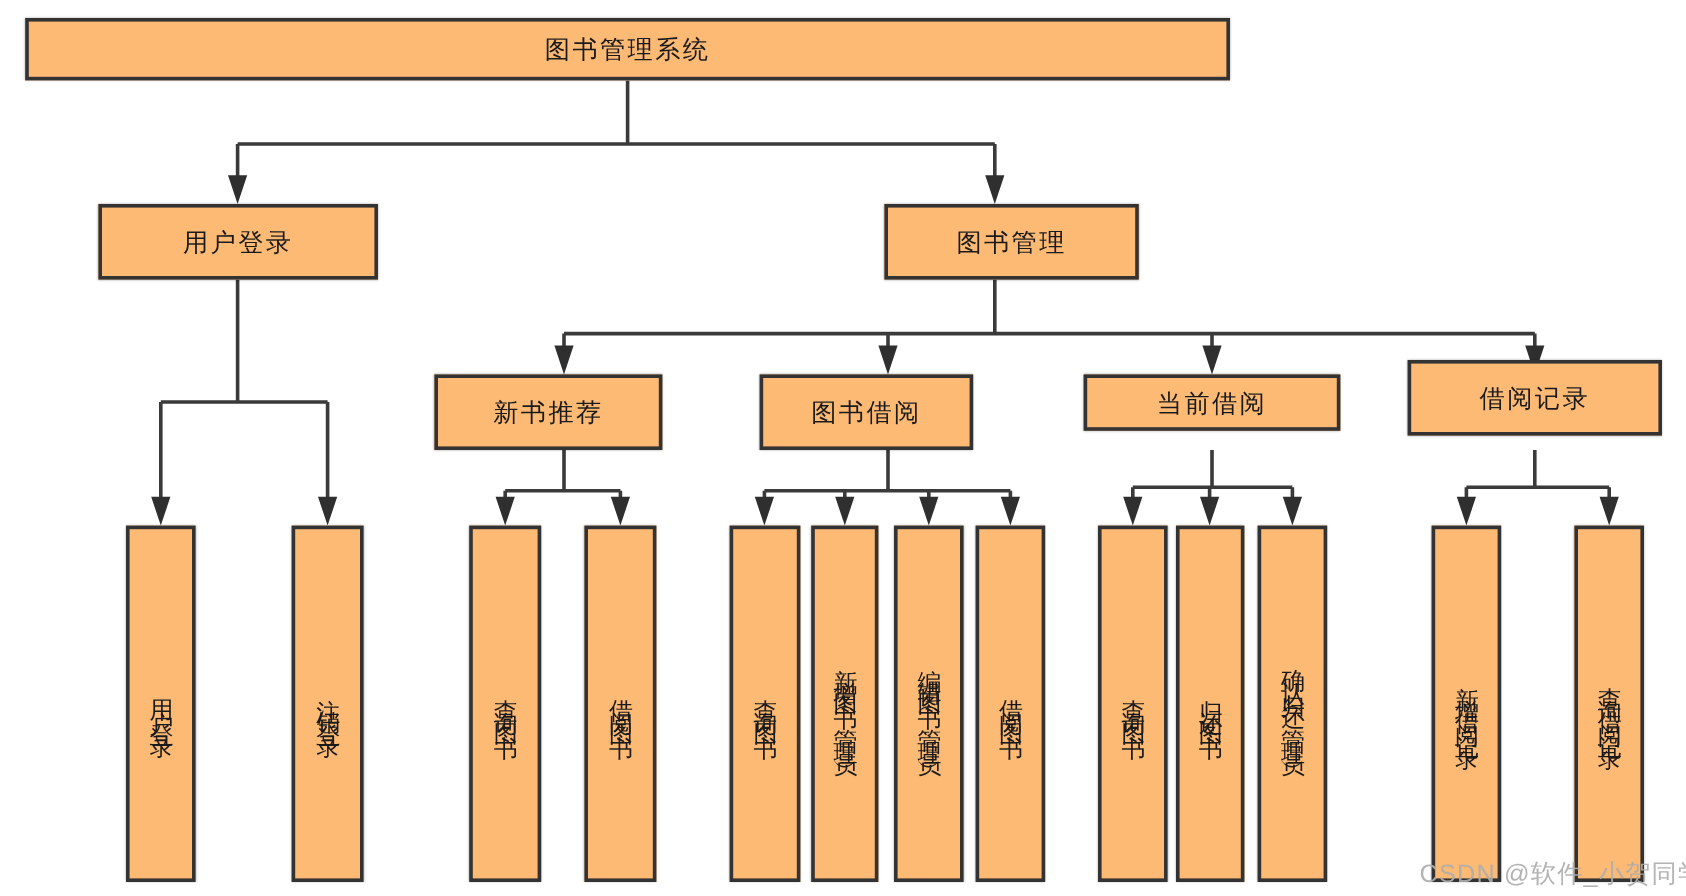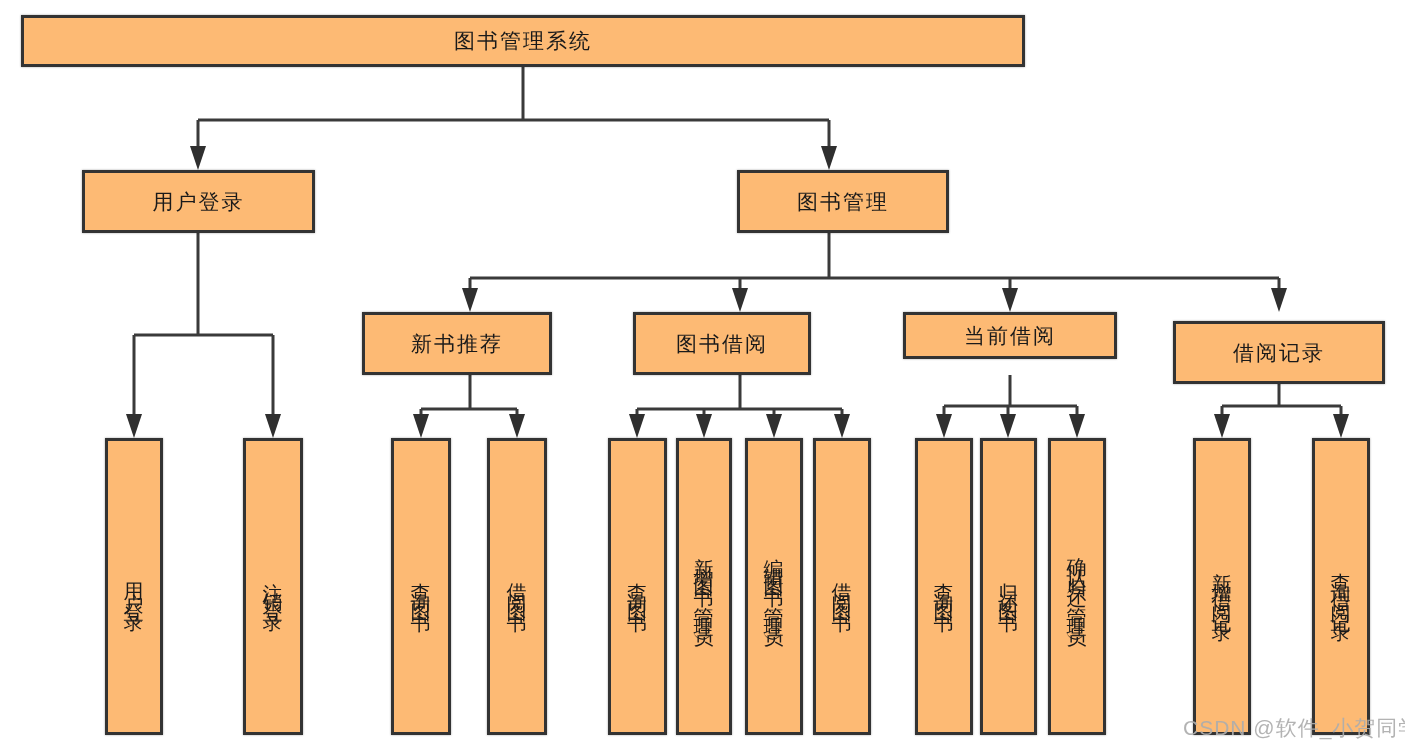"借阅记录" .n-borrow-record { top: 321px -> 300px }
